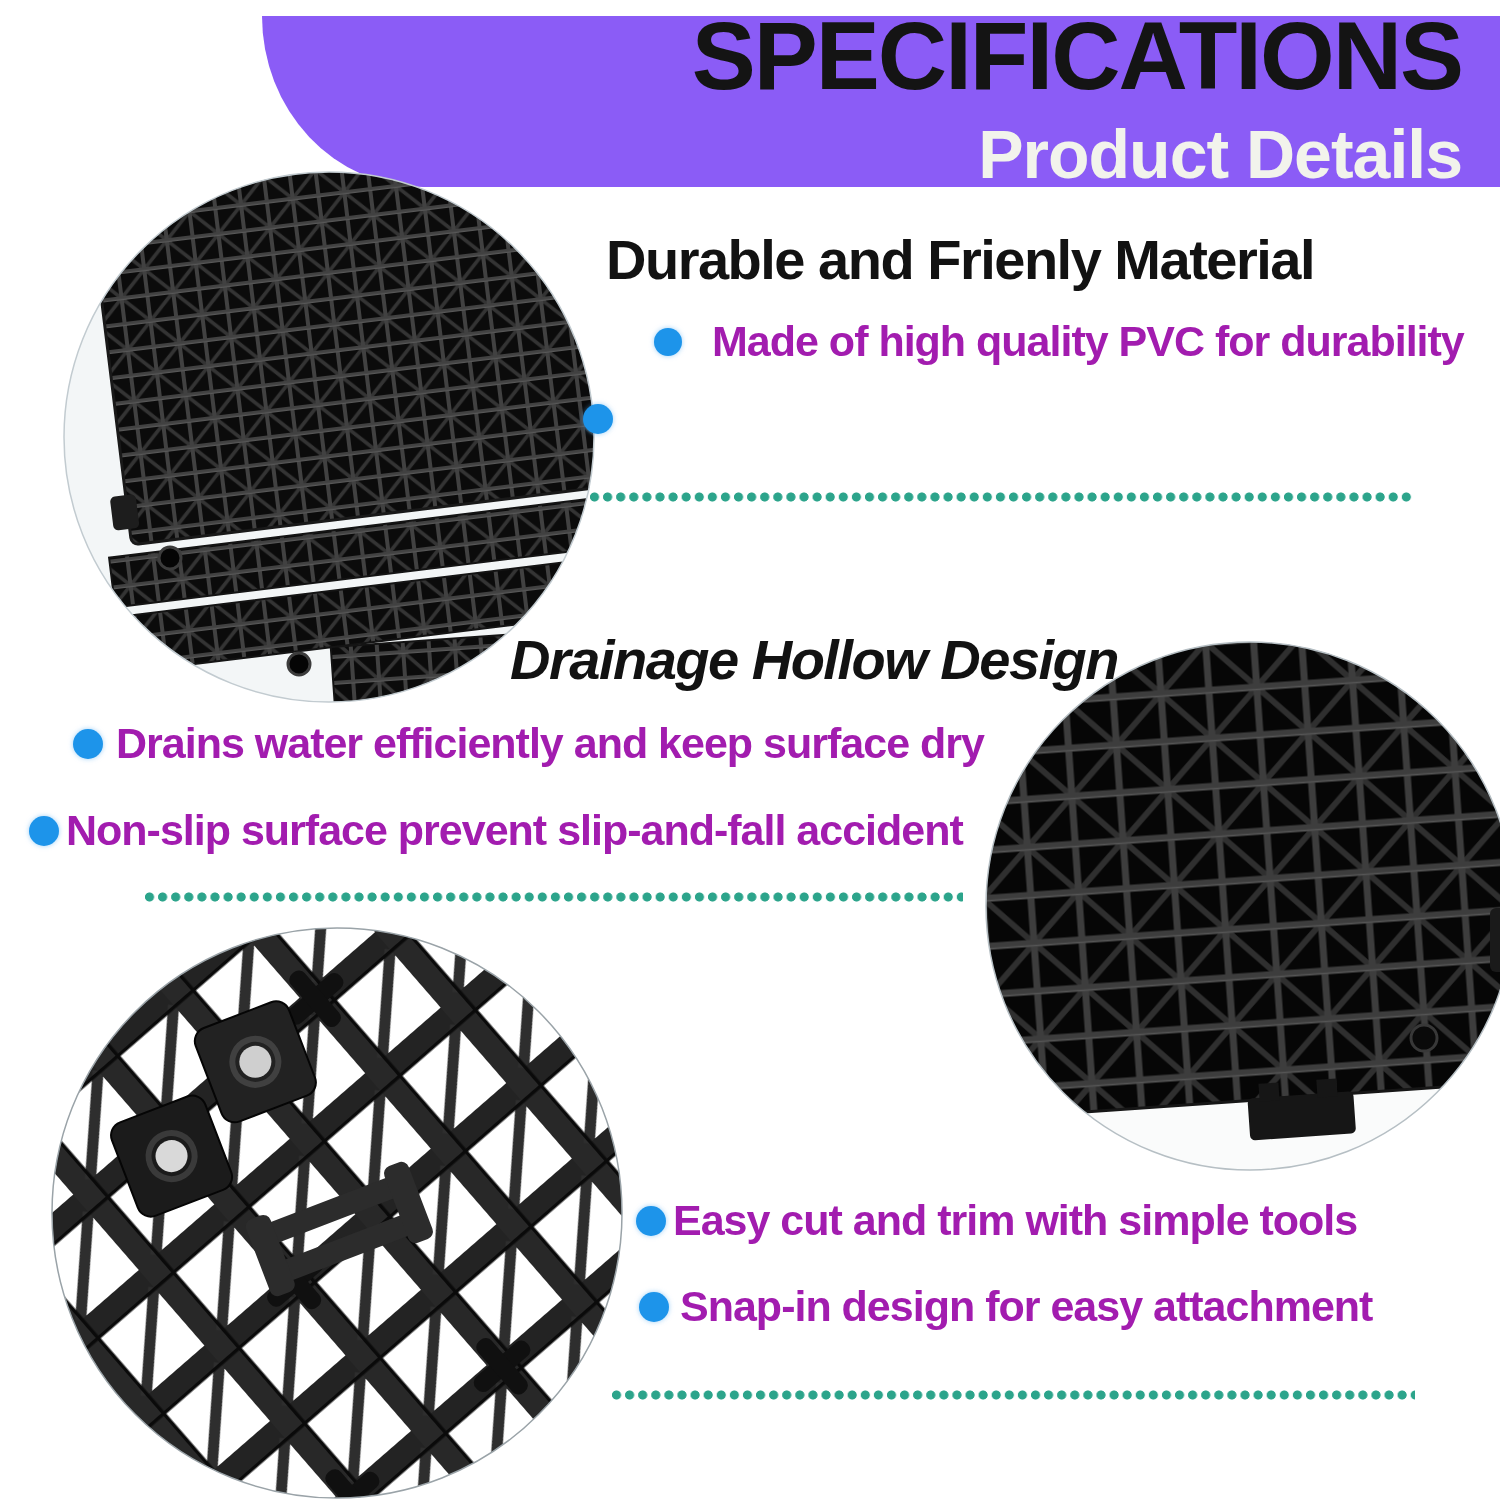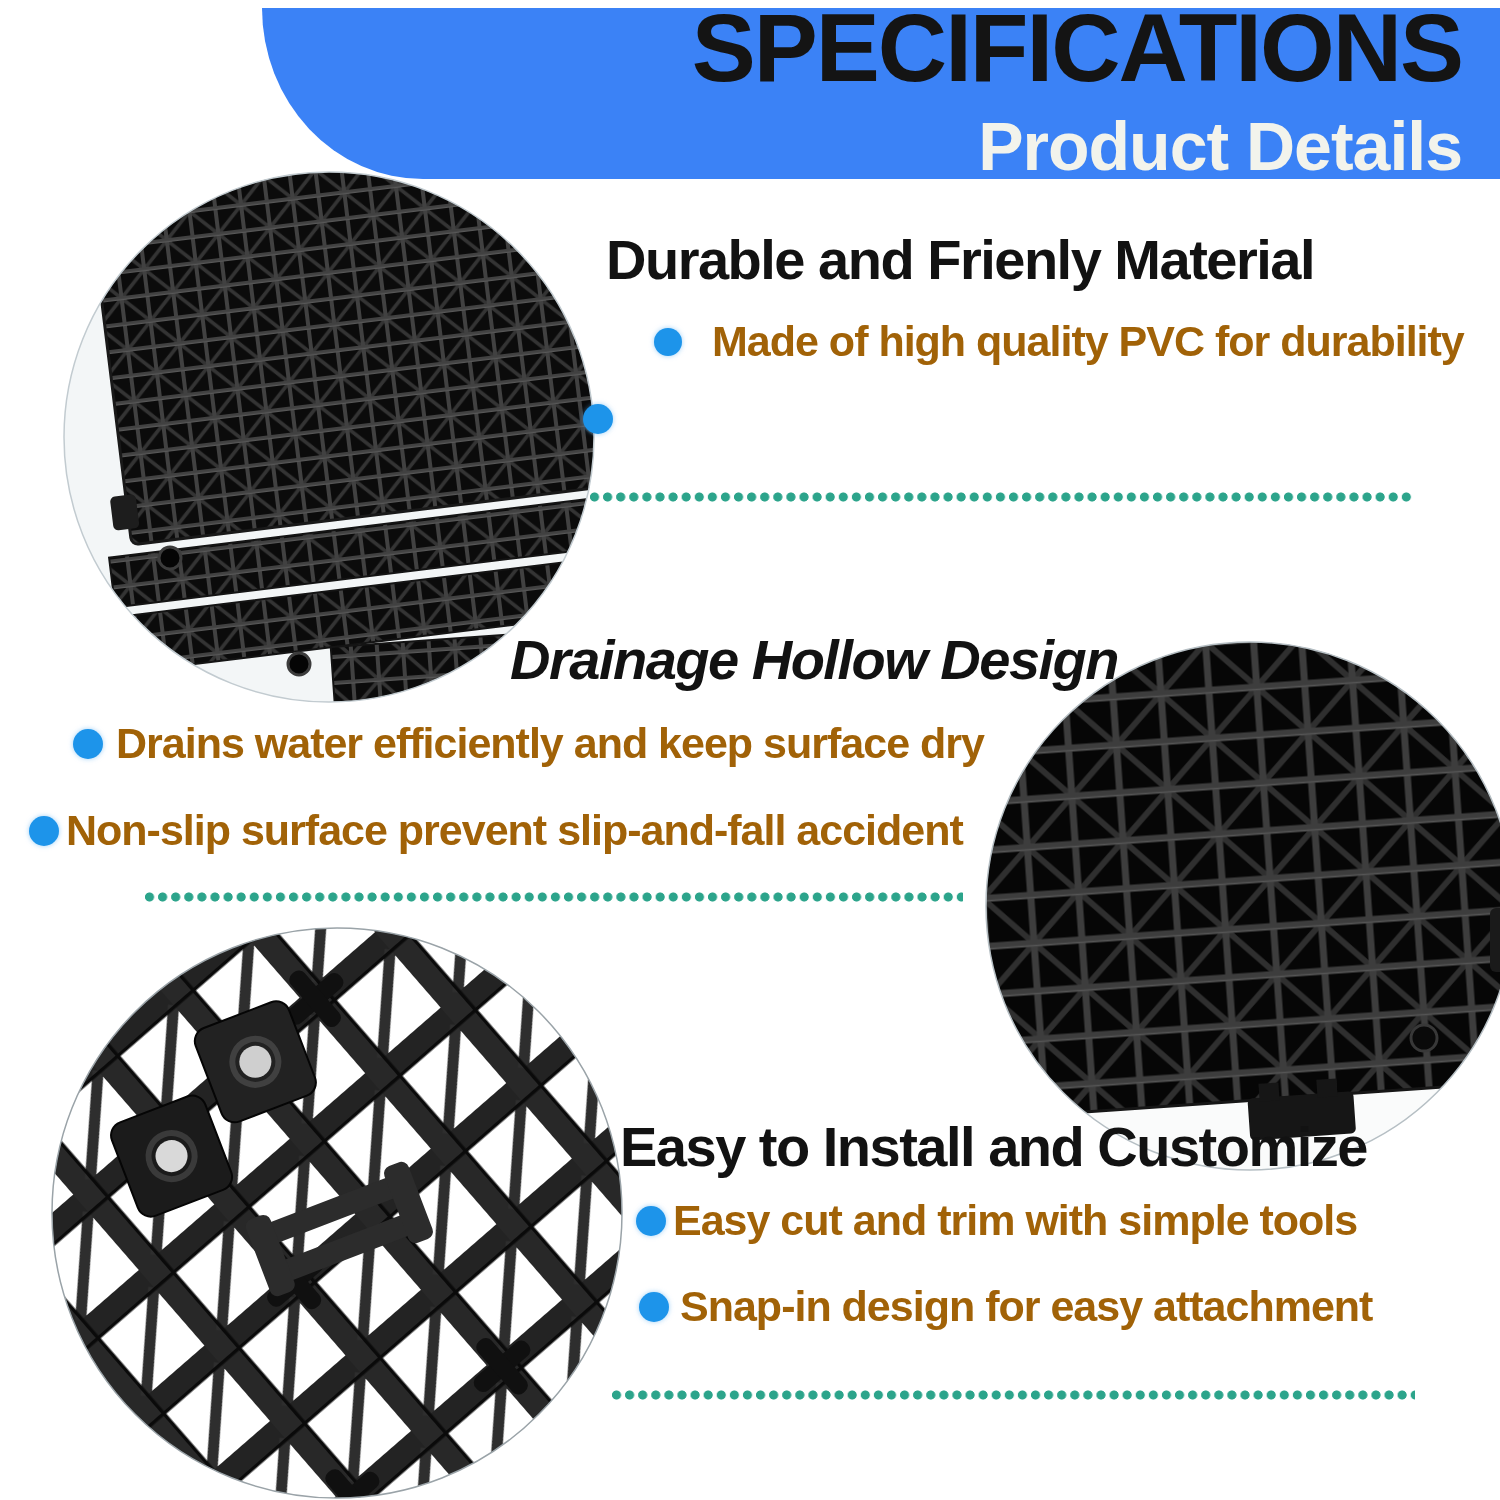"SPECIFICATIONS" .banner { background: #3b82f6 -> #8b5cf6; top: 8px -> 16px }
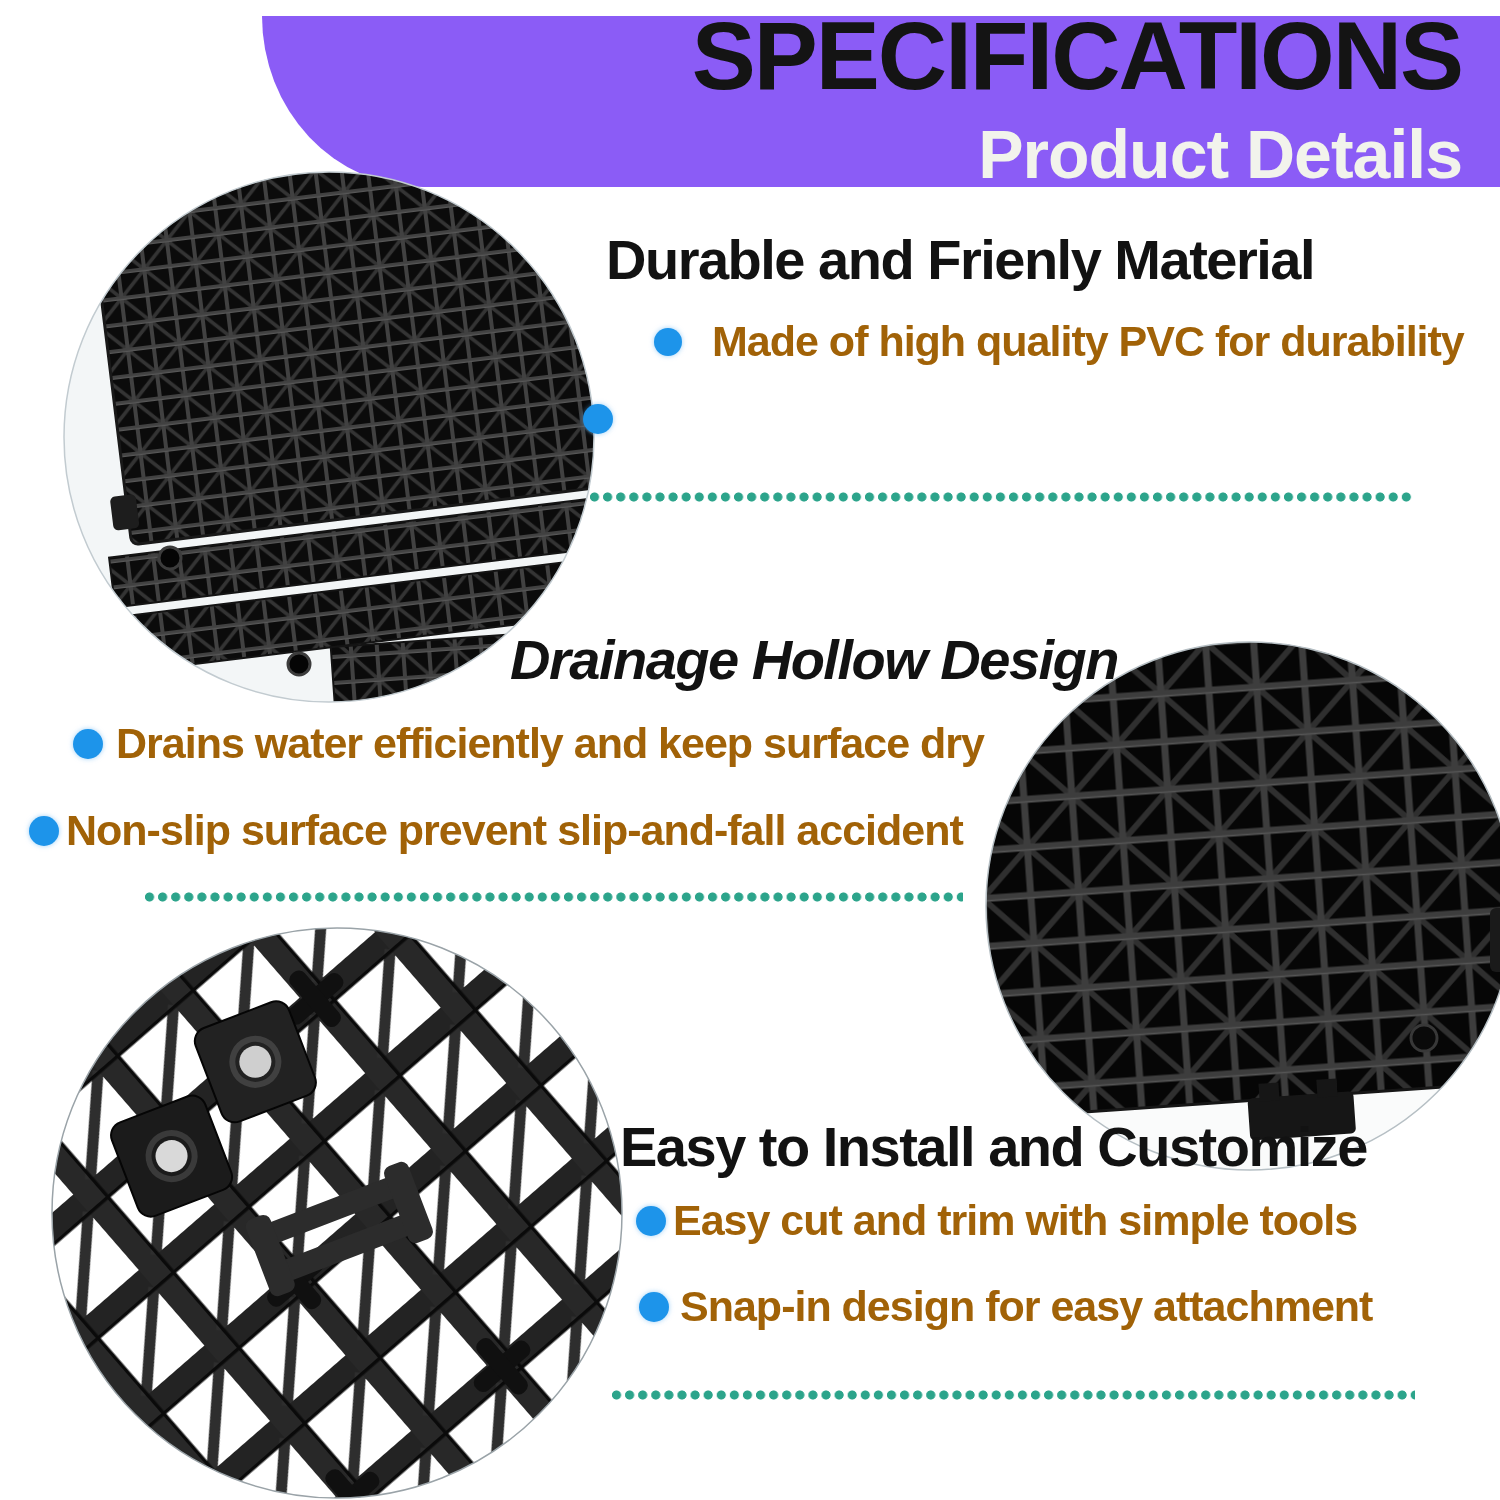"Made of high quality PVC" .btext { color: #a16207 -> #a21caf }
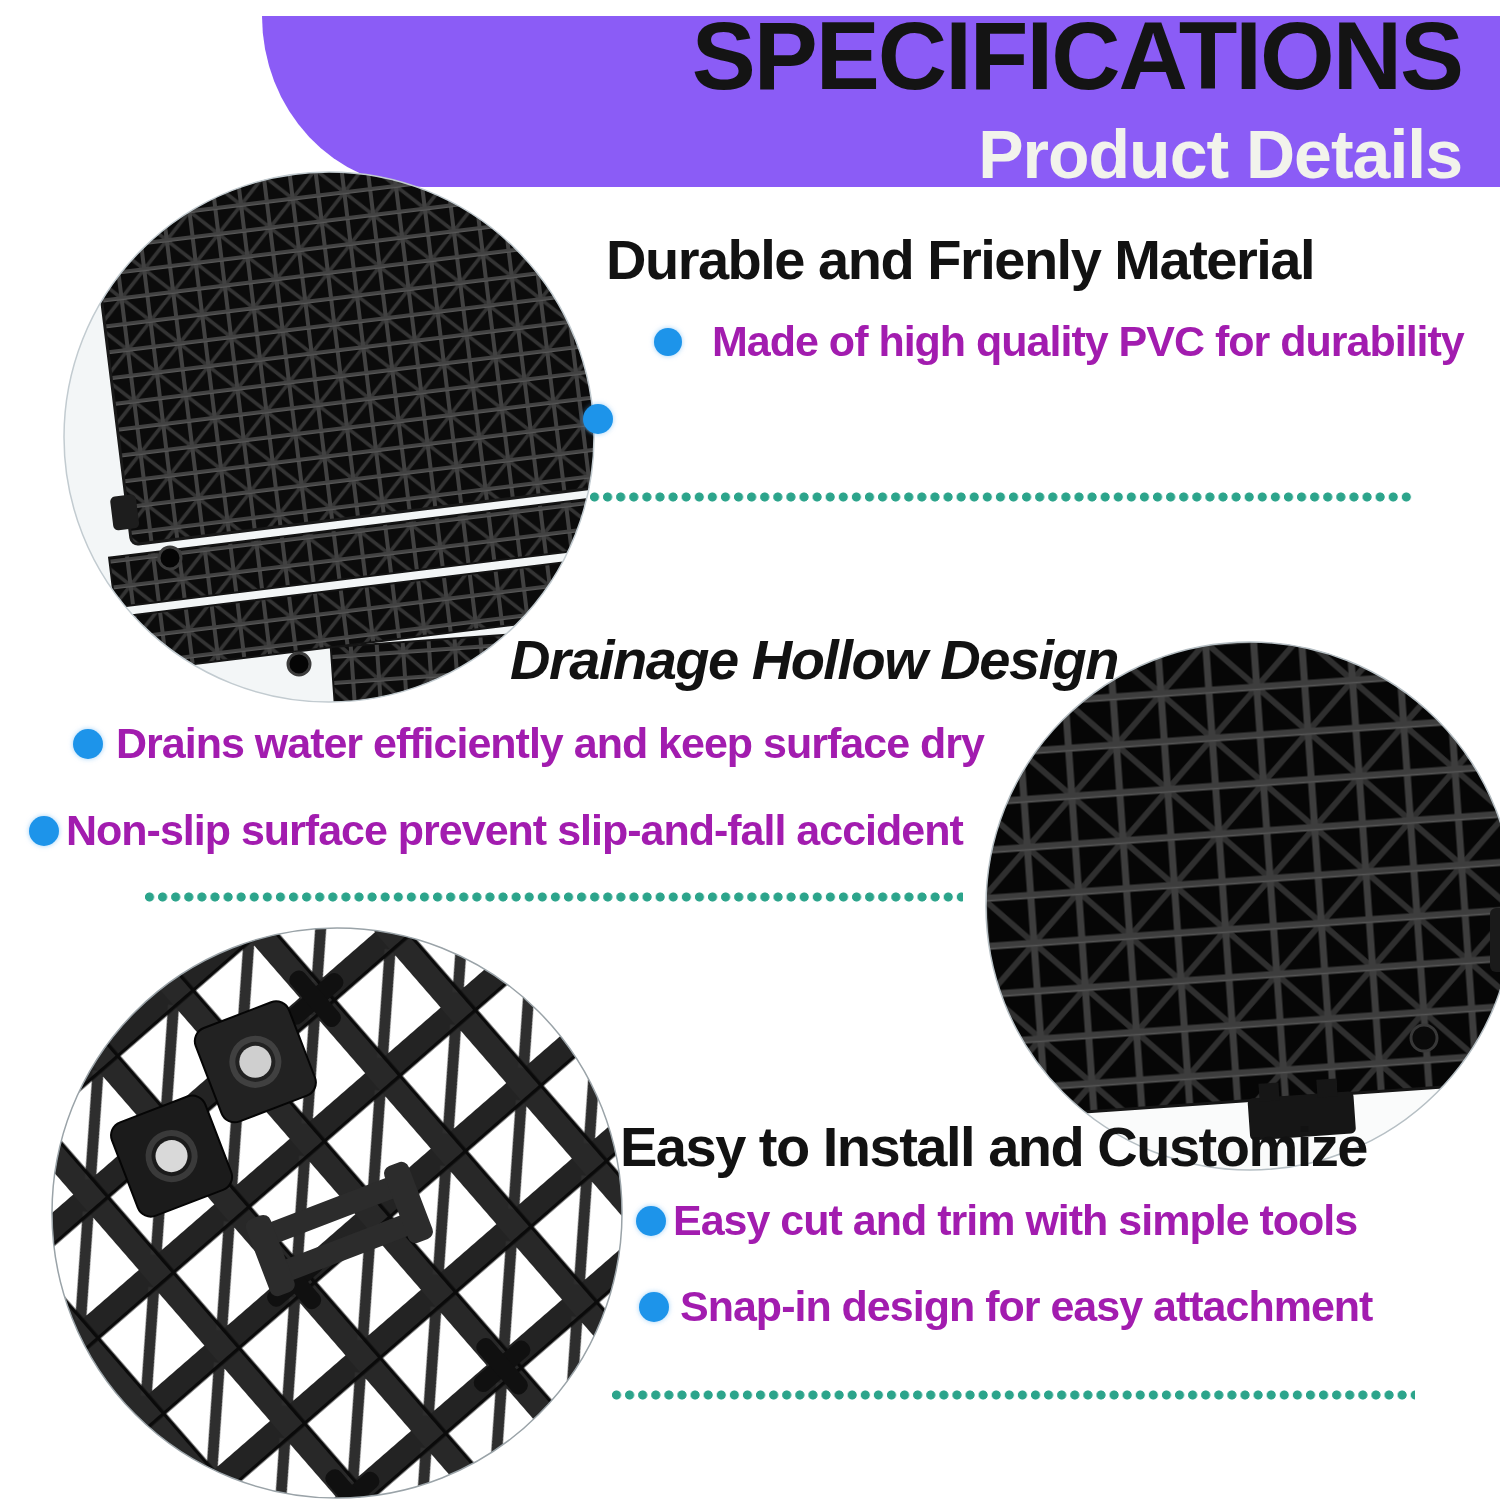"Easy to Install and Customize" div.heading { html: <div>Easy to Install and Customize</div> -> none }
